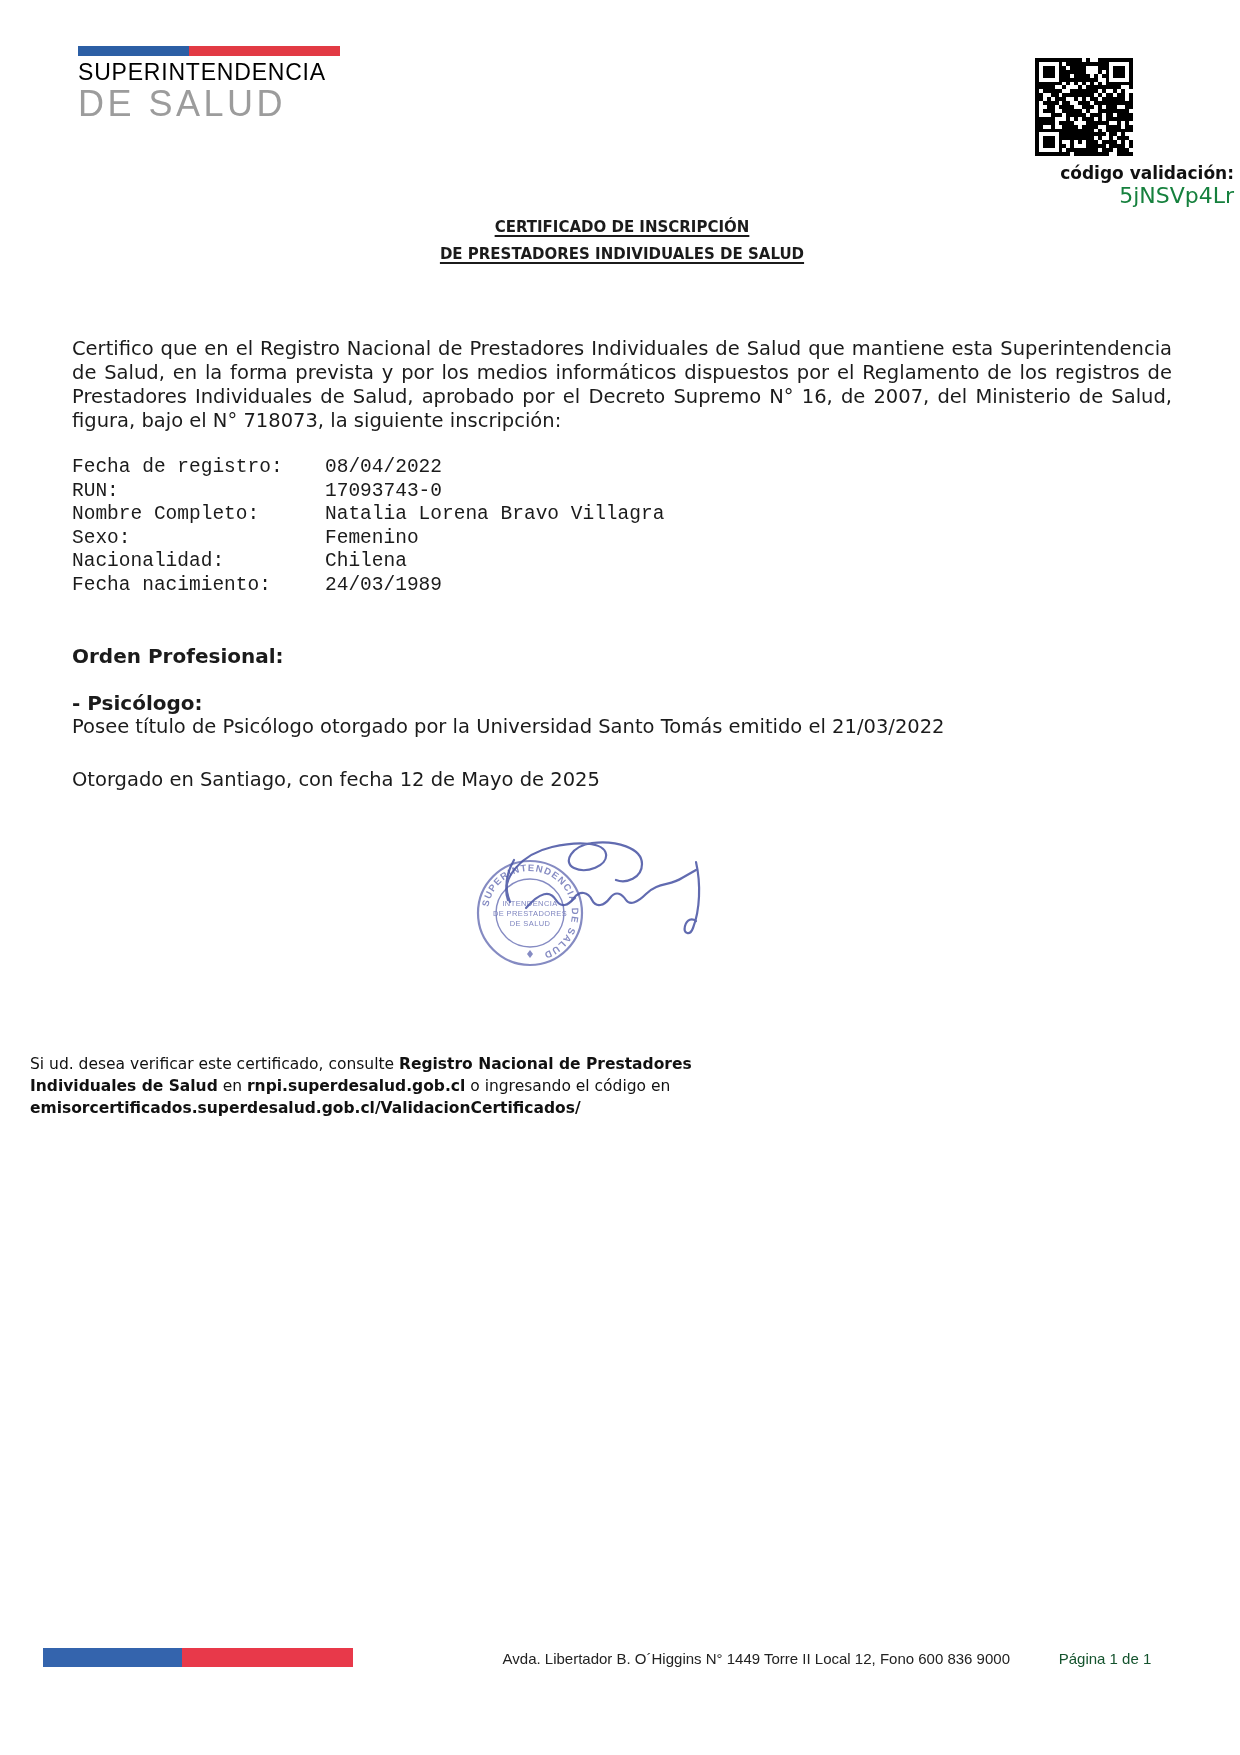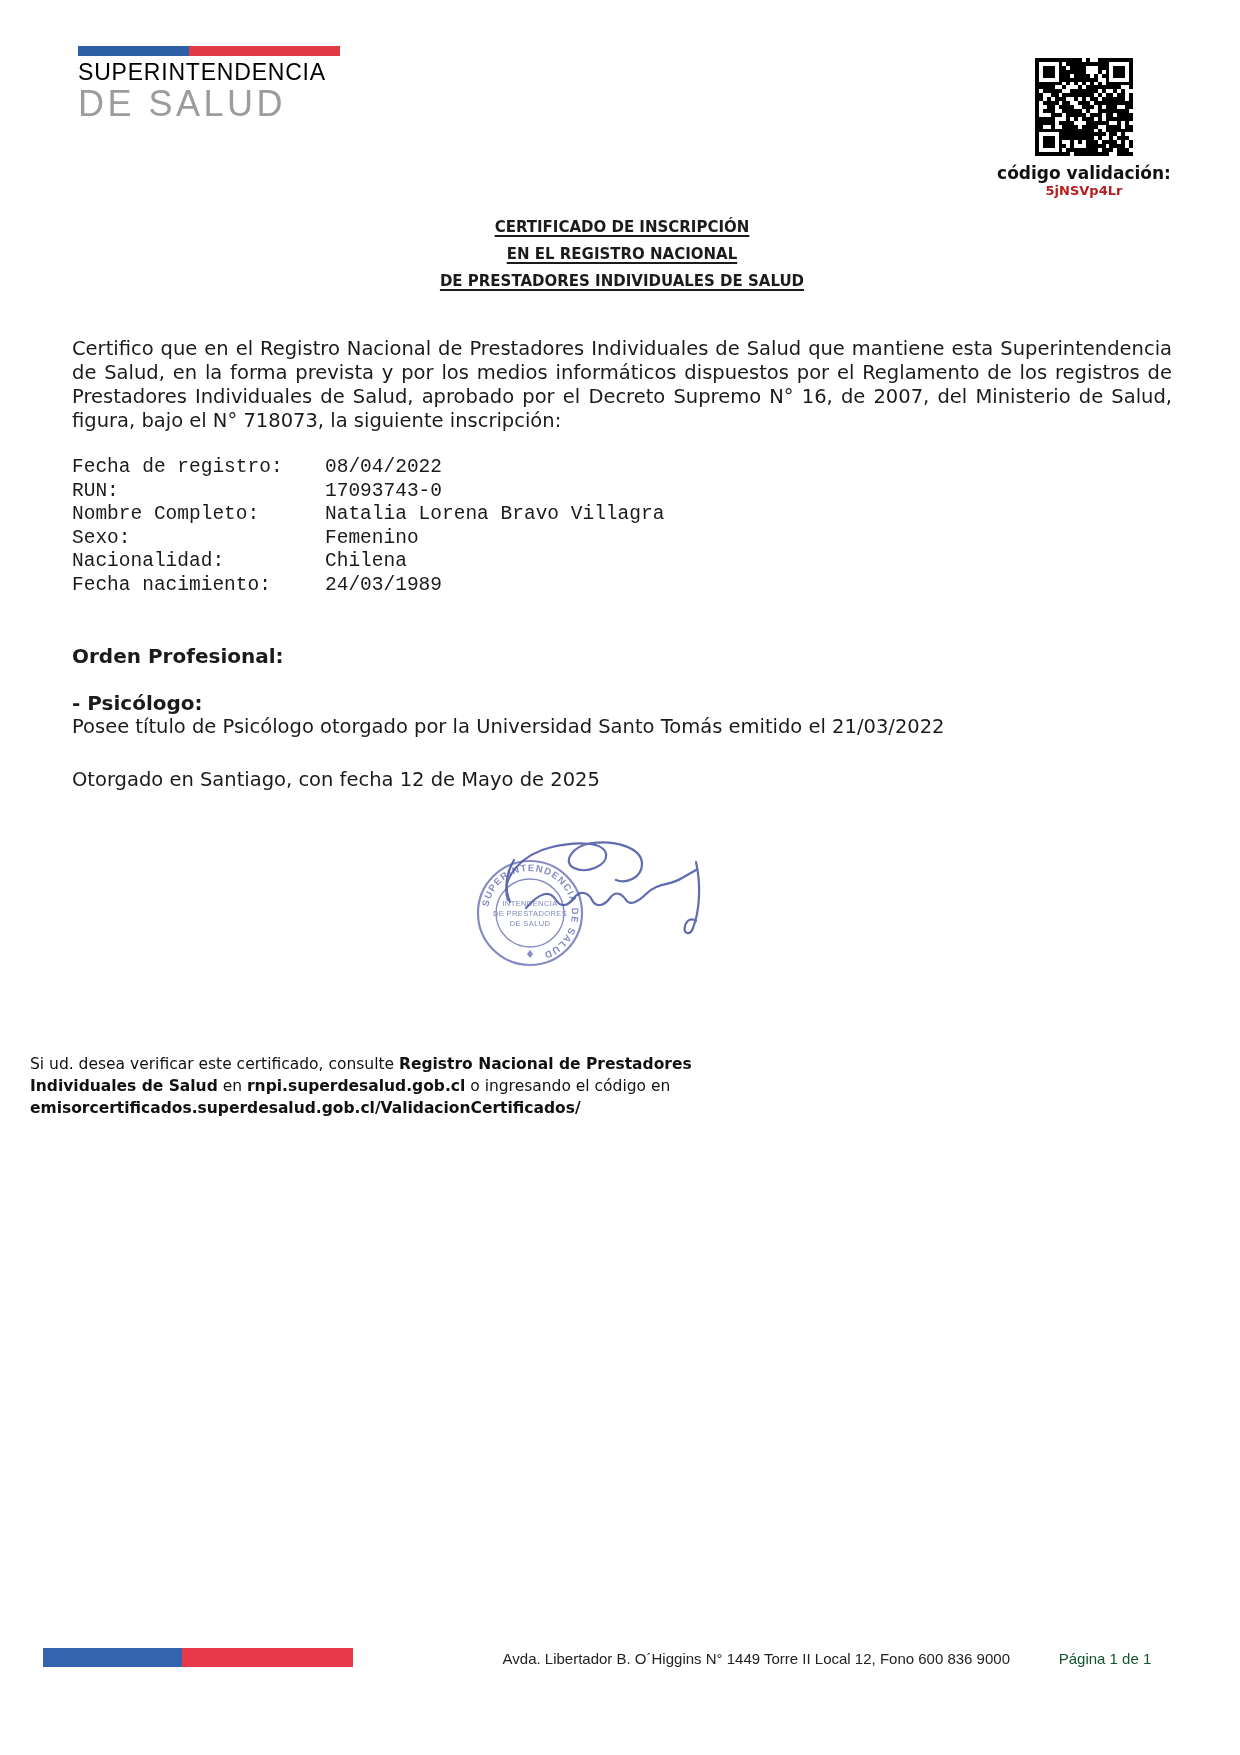"código validación:" .qr-block { text-align: center -> right }
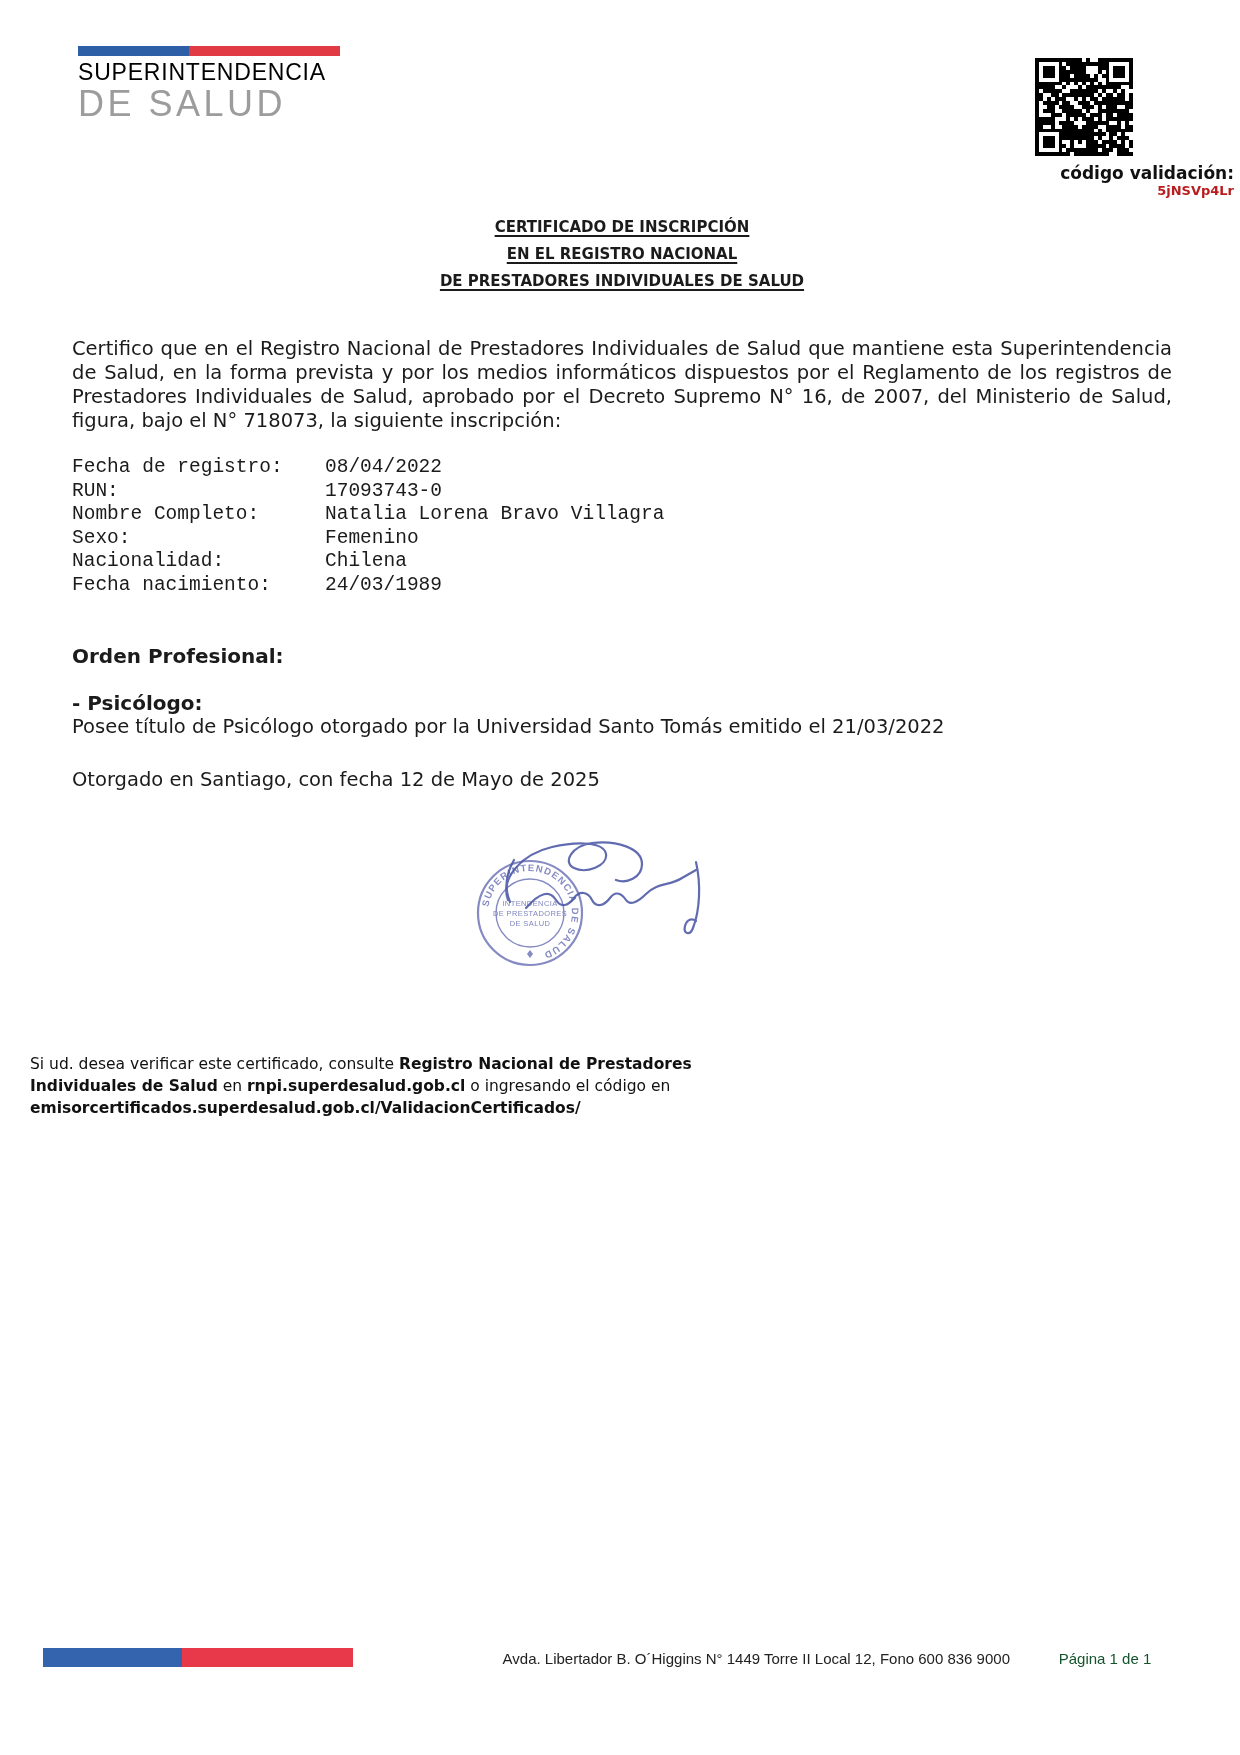"5jNSVp4Lr" .validation-code { color: #b91c1c -> #15803d; font-size: 13px -> 22px; font-weight: bold -> normal }
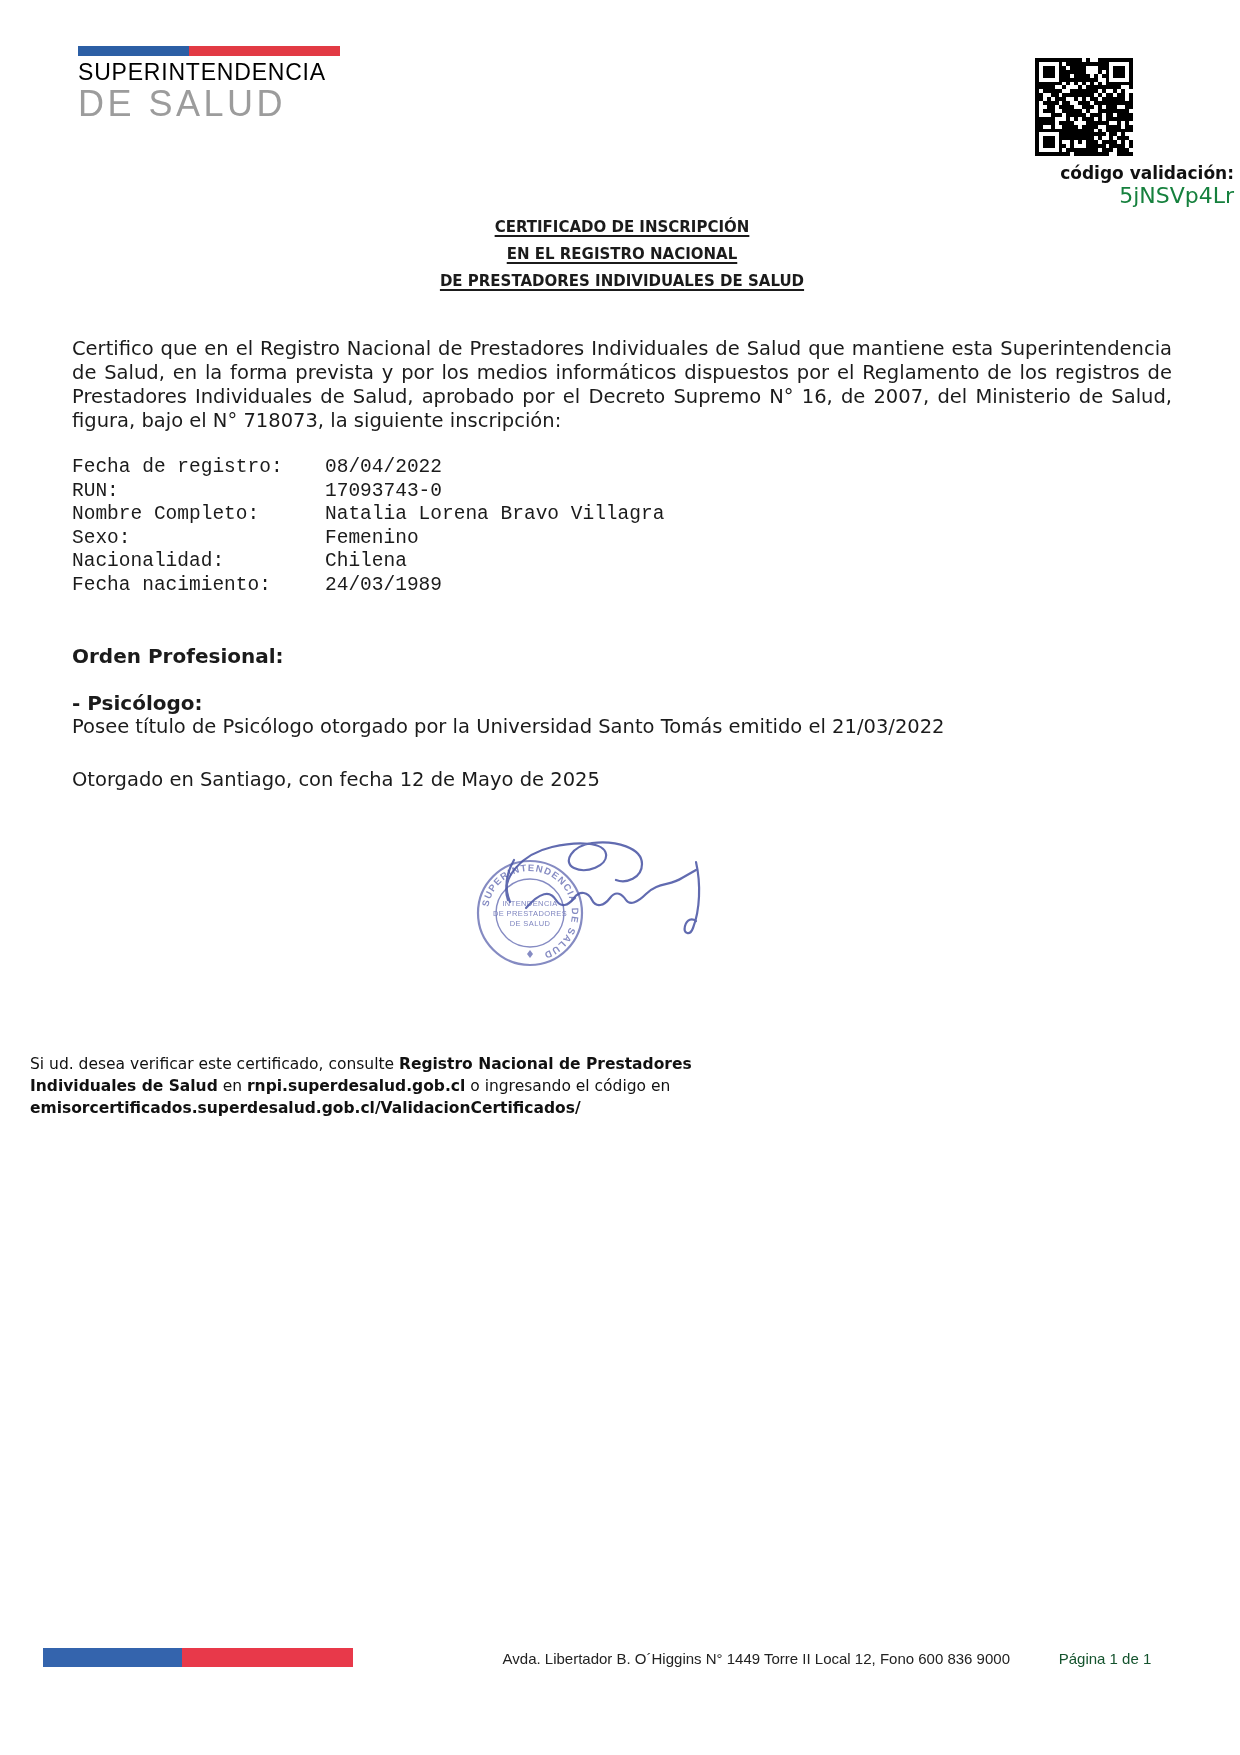"EN EL REGISTRO NACIONAL" div { html: <div>EN EL REGISTRO NACIONAL</div> -> none }
